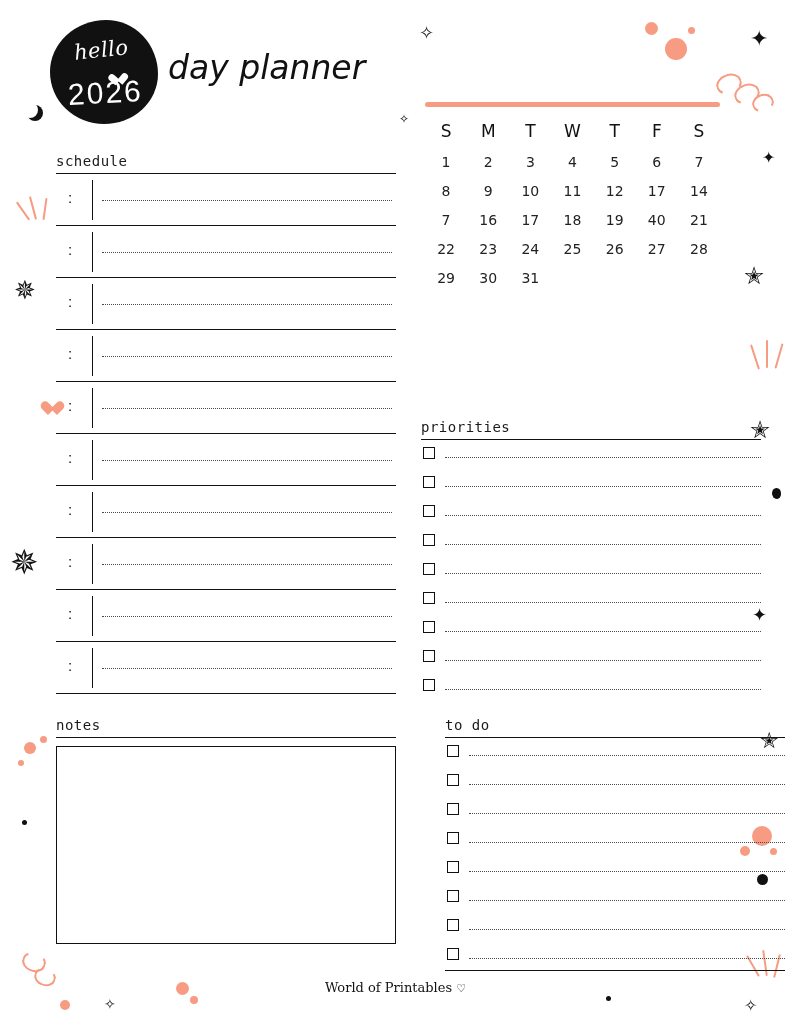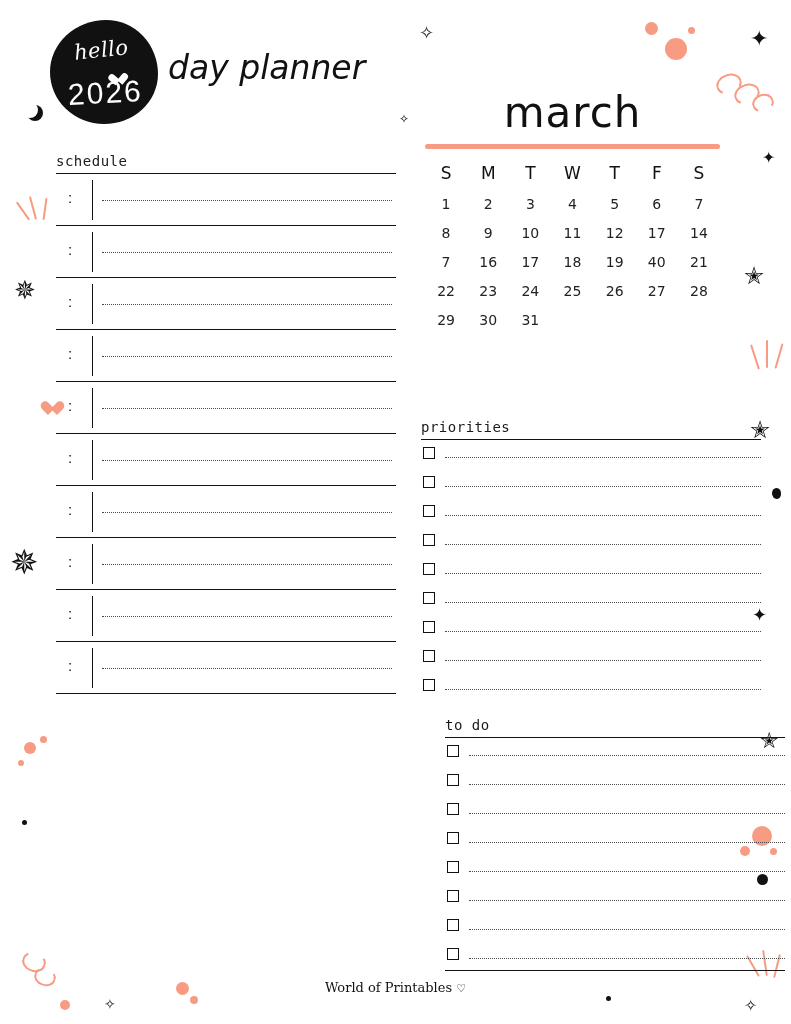"march" div.cal-month { html: <div>march</div> -> none }
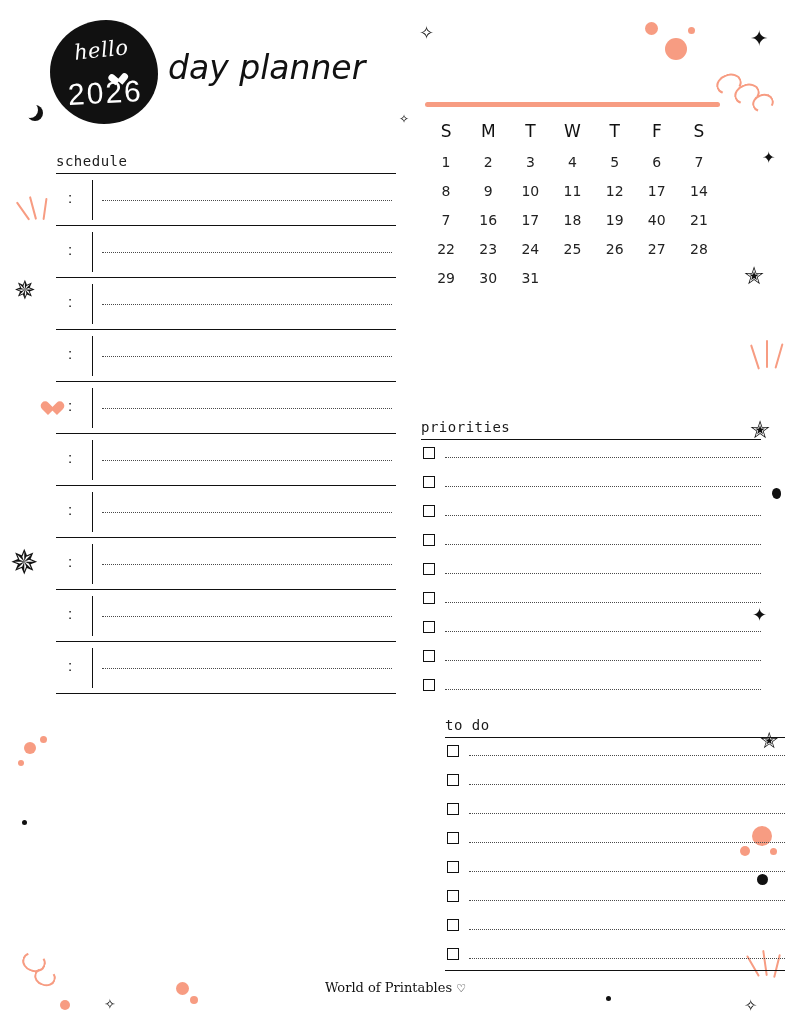"notes" div.notes { html: none -> <div> <div> <span>notes</span> </div> <div></div> </div> }
